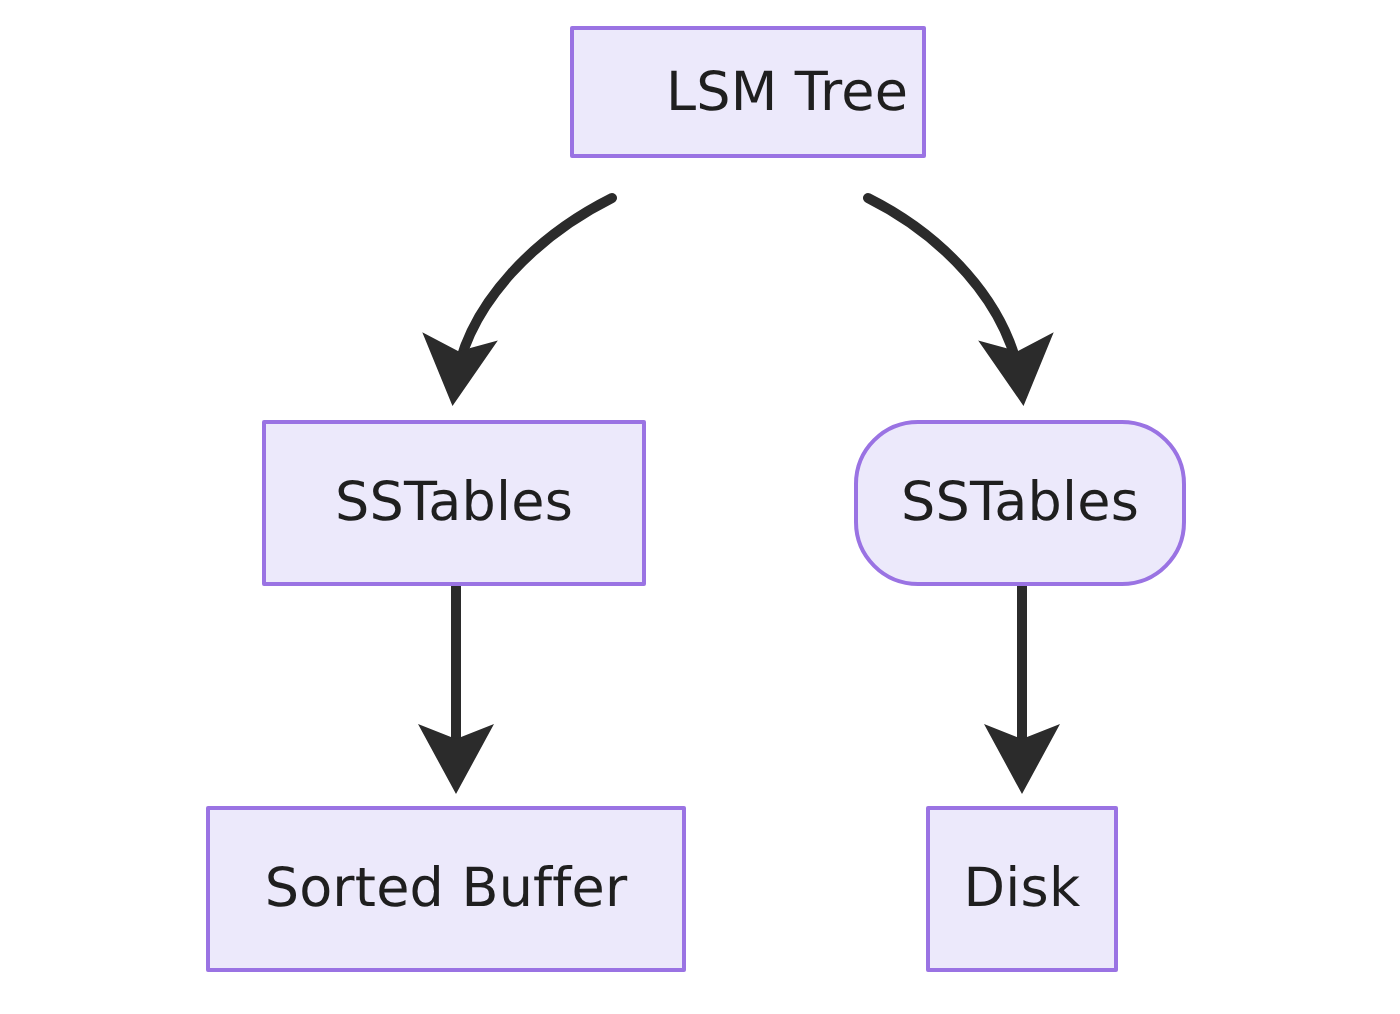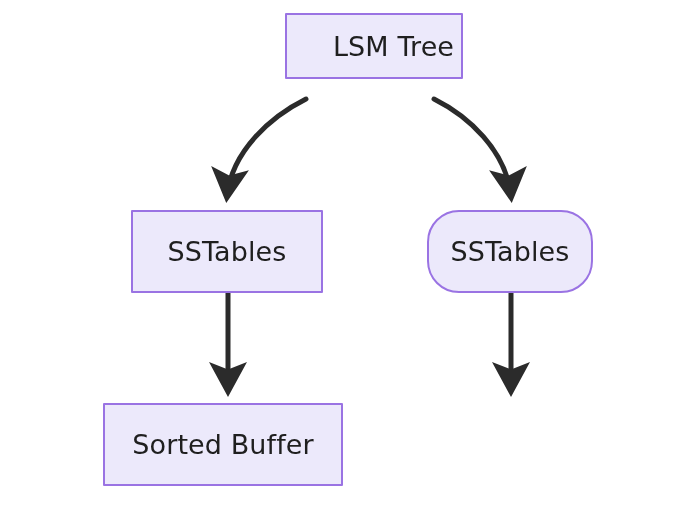"Disk" div.node { html: none -> <div> <span>Disk</span> </div> }
